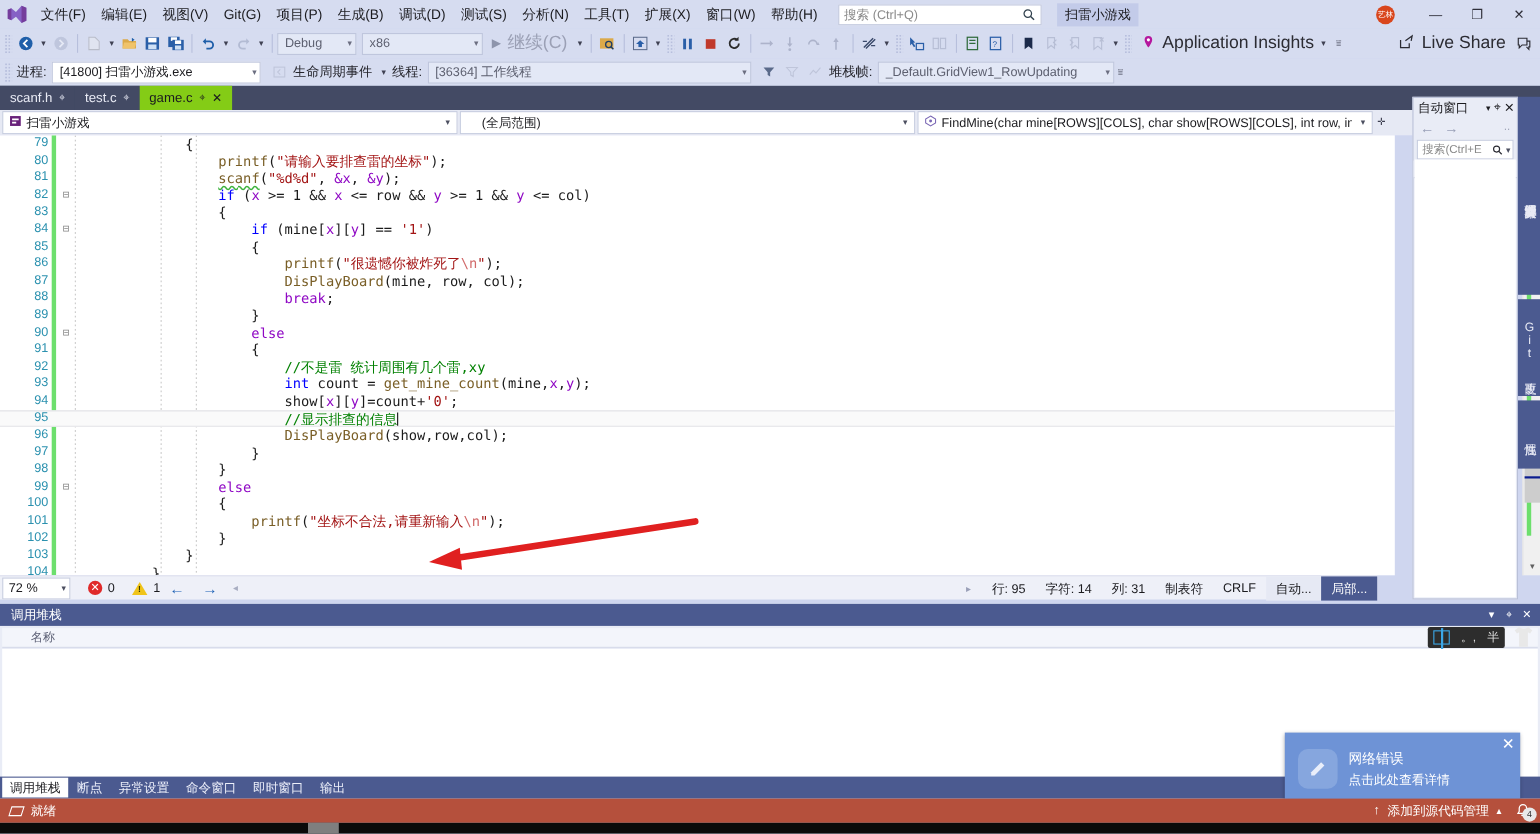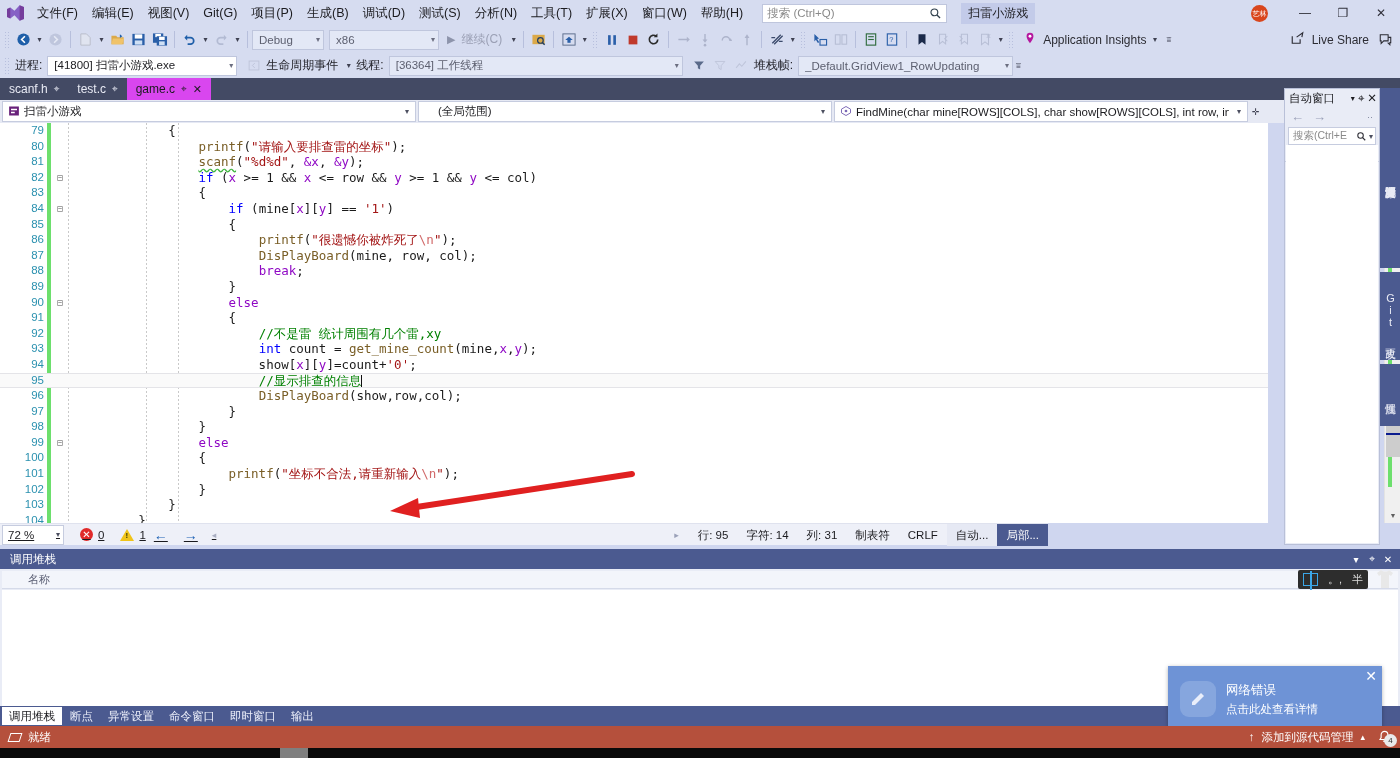"继续(C)" .tb-text { font-size: 12px -> 16px }
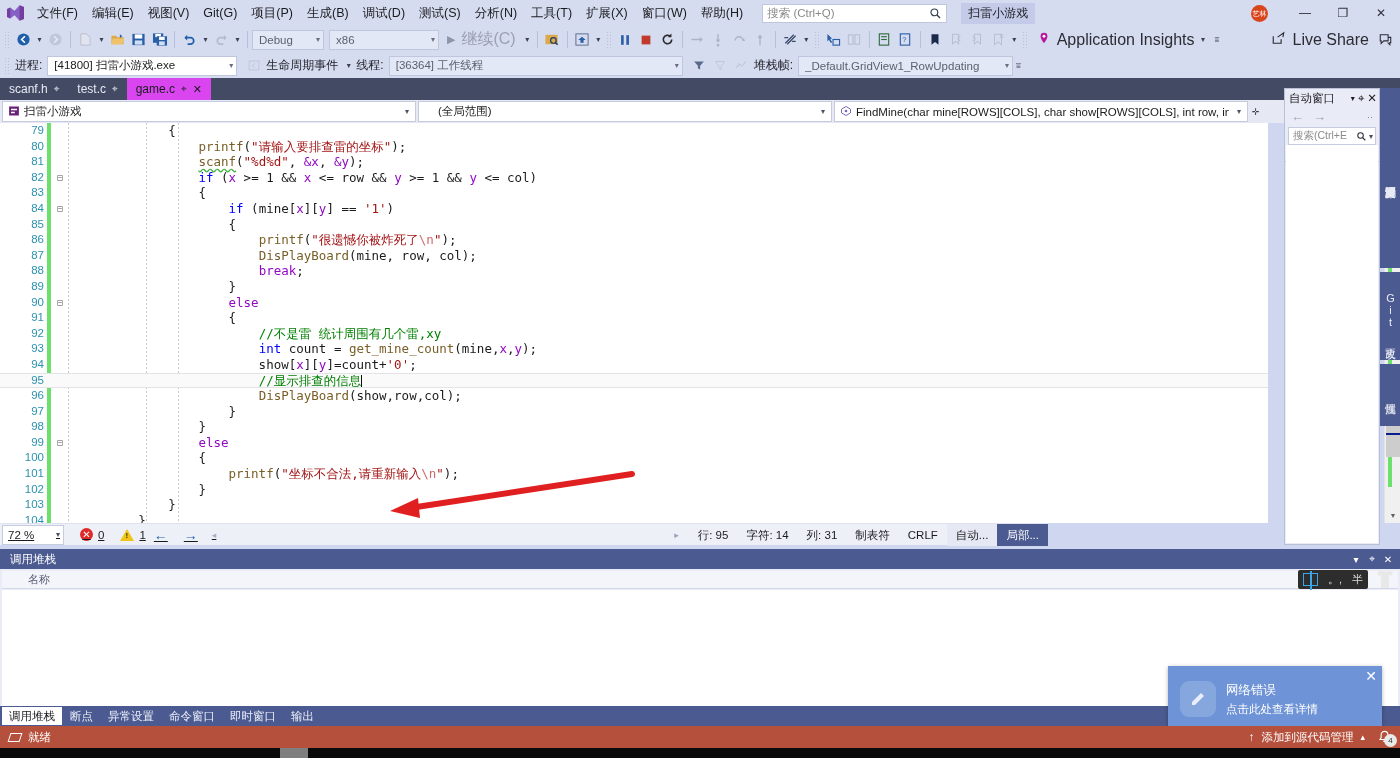"game.c" .tab.active { background: #d946ef -> #84cc16 }
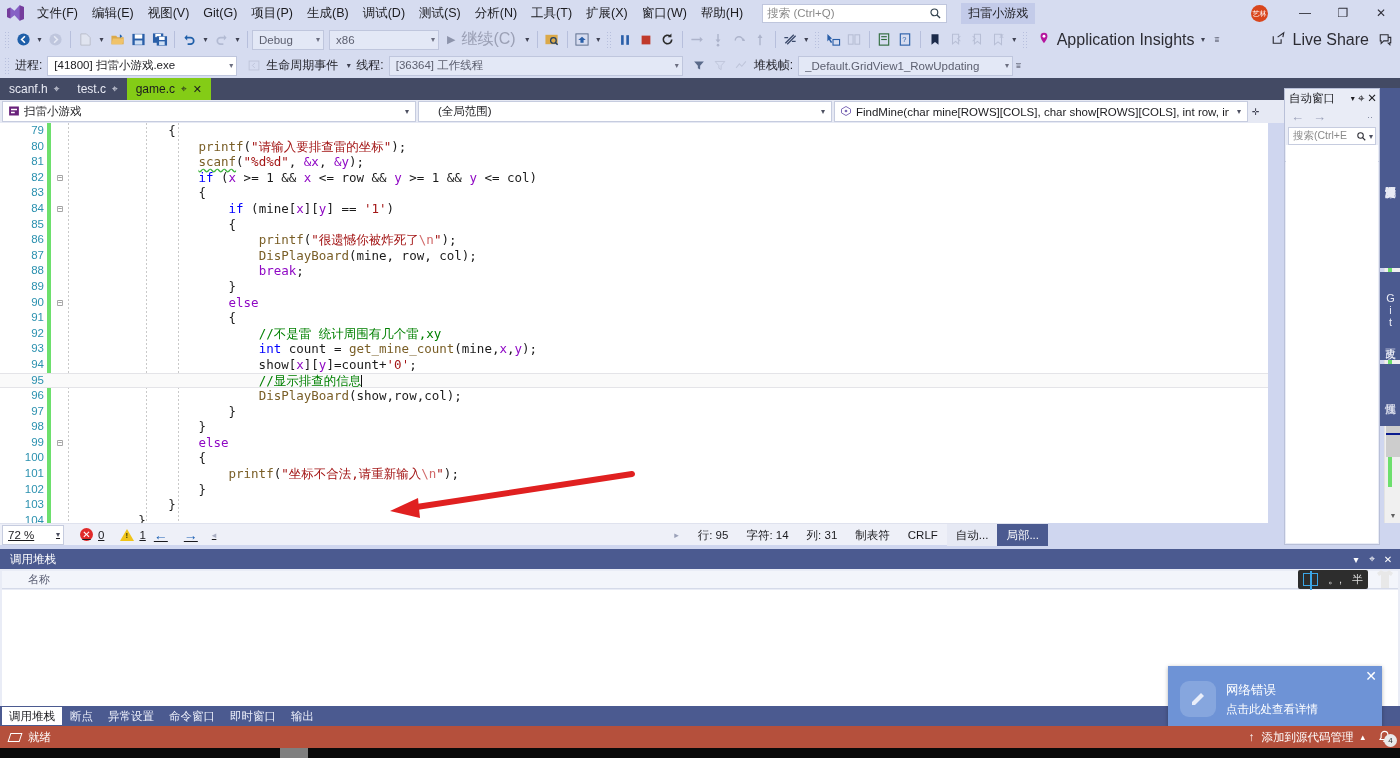"72 %" .estatus { text-decoration: underline -> none; width: 1048px -> 1252px }
